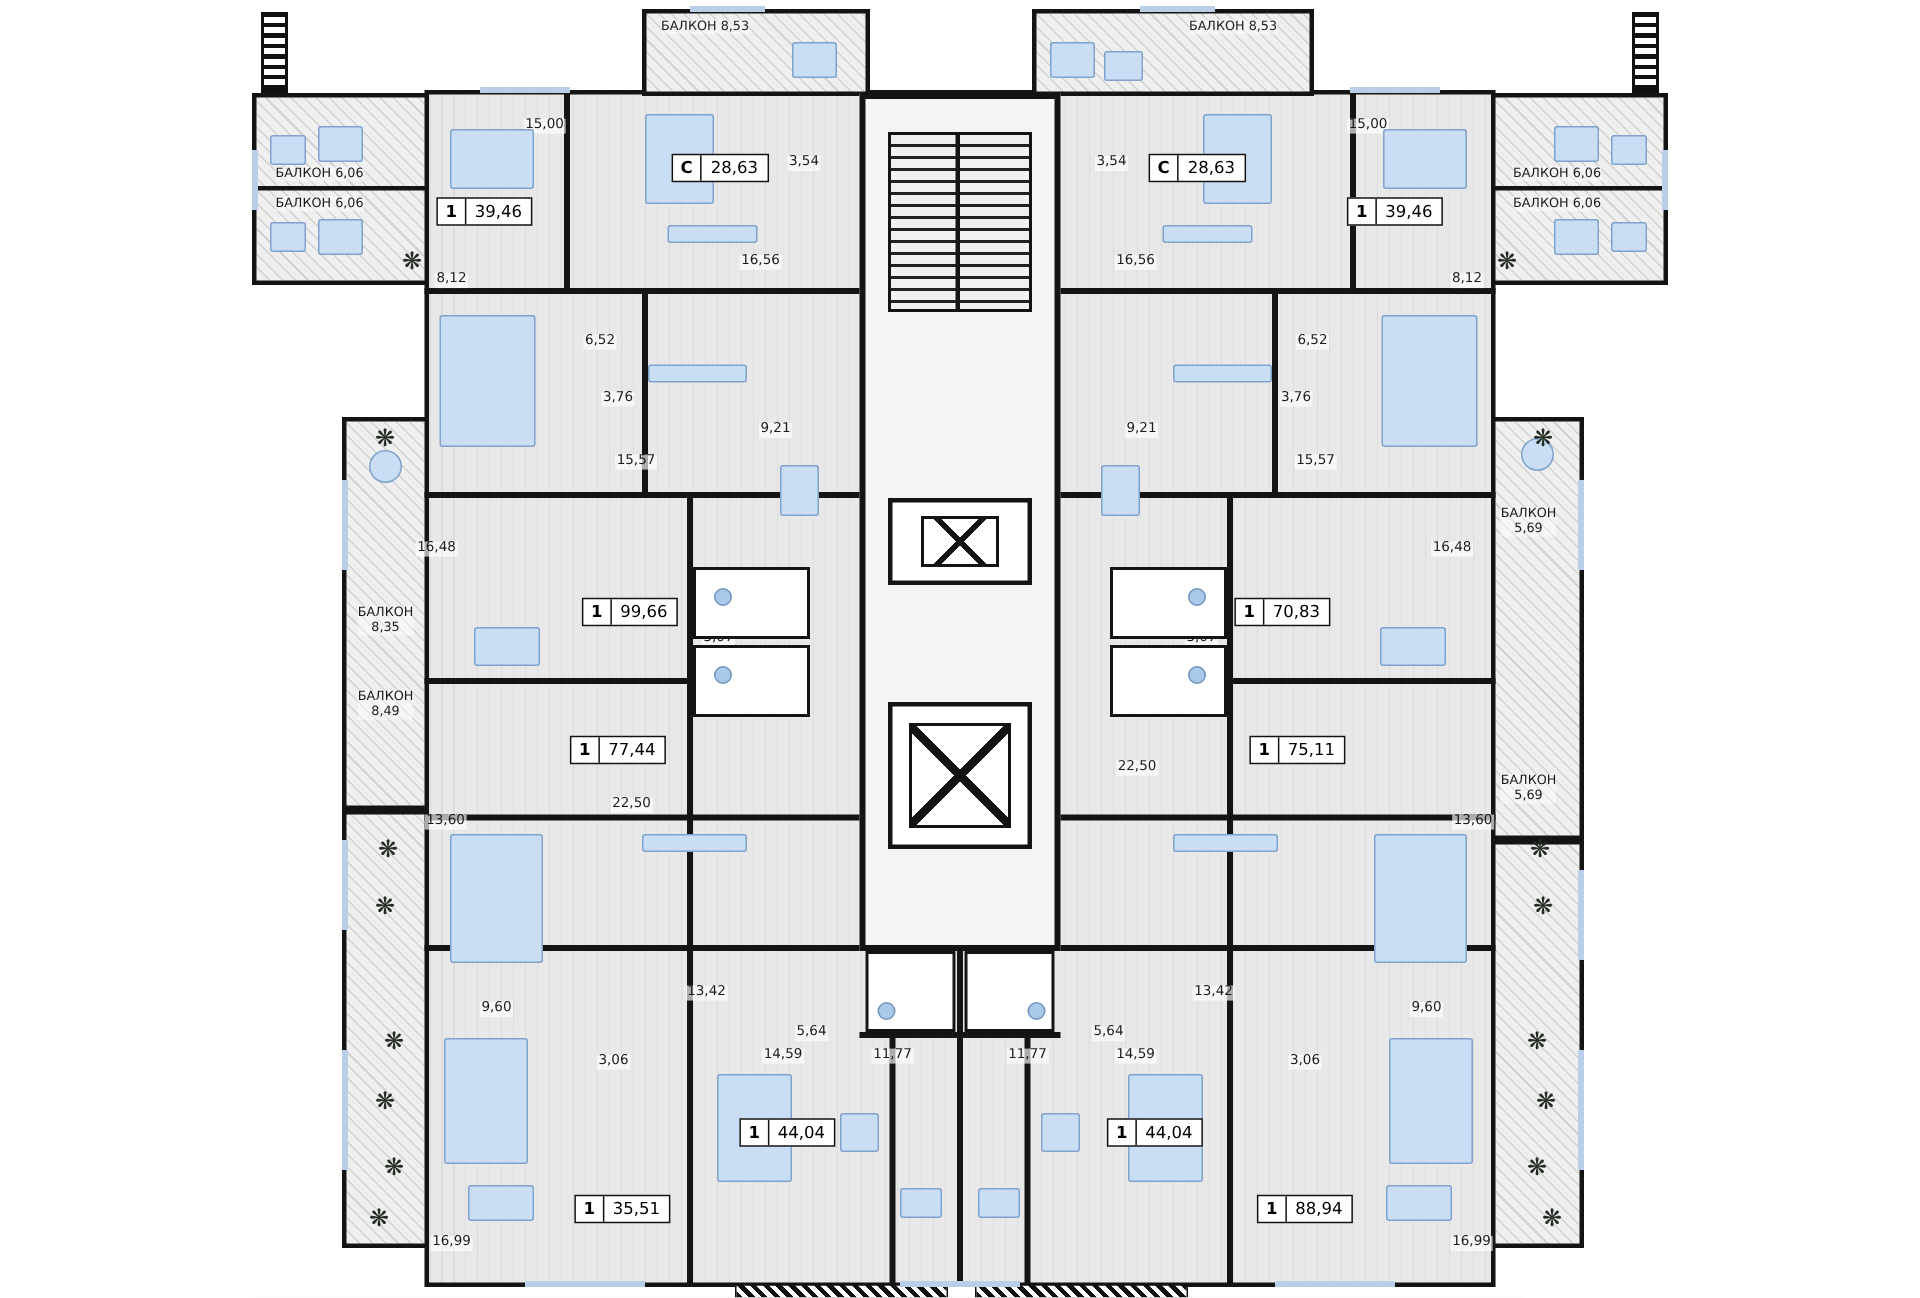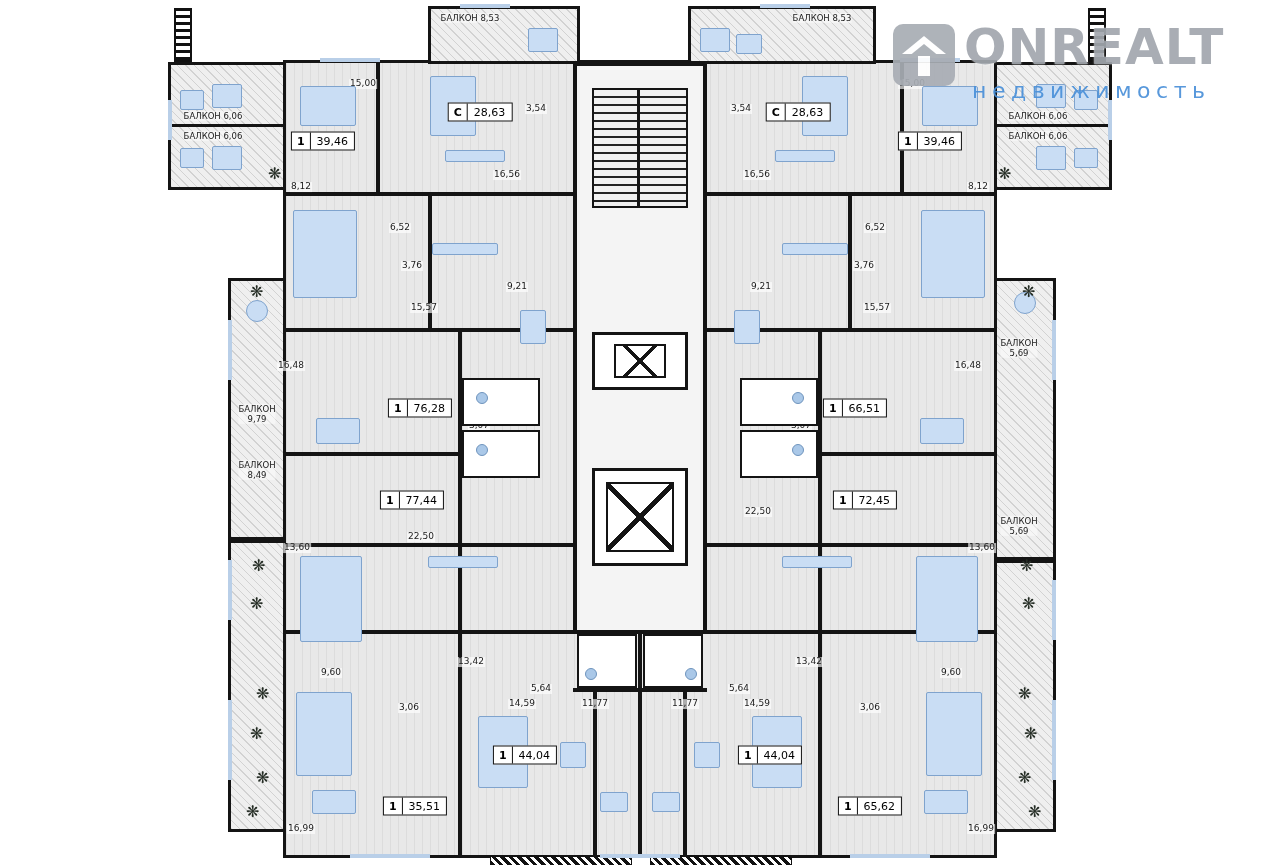"ONREALT" div { html: <div> <div> <div></div> <div></div> <div></div> </div> <span>ONREALT</span> <span>недвижимость</span> </div> -> none }
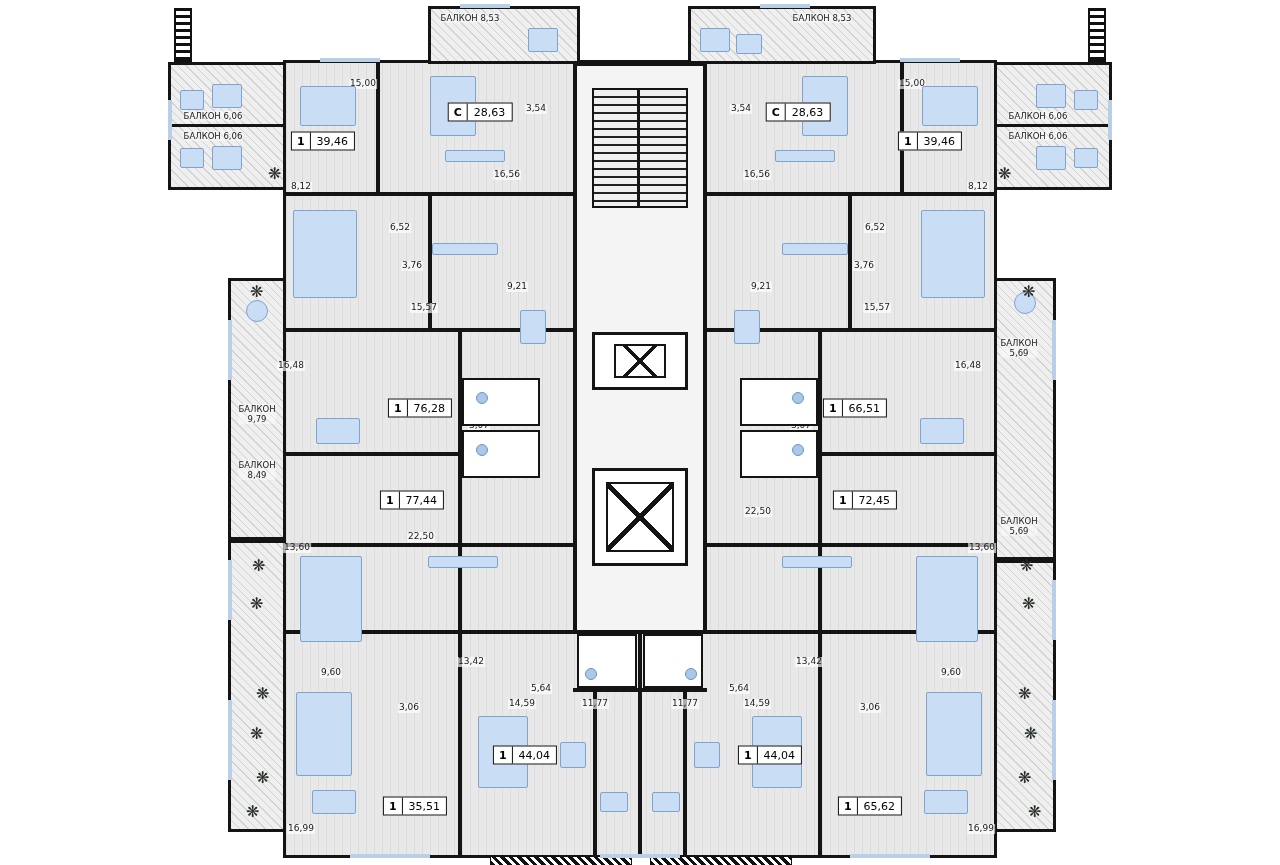"76,28" span.a { text: 76,28 -> 99,66 }
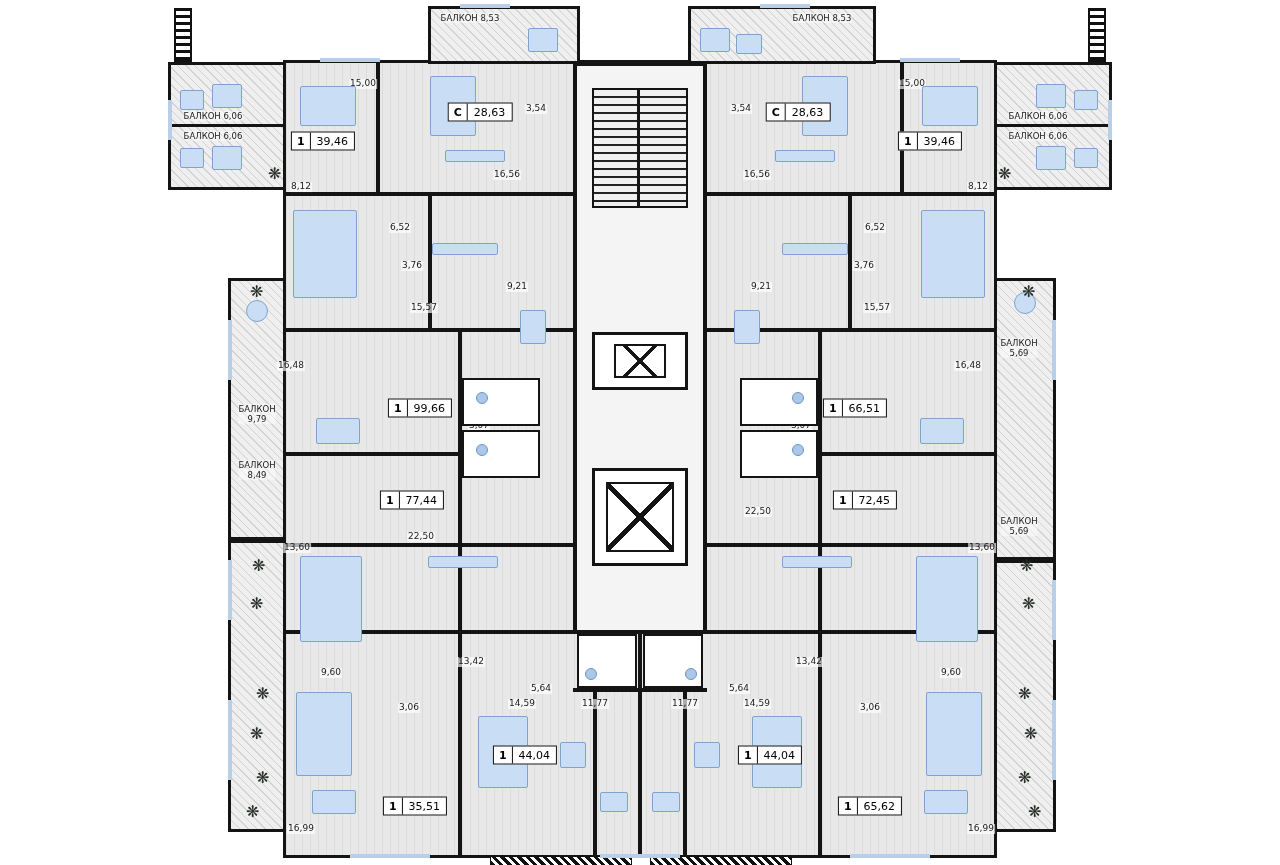"66,51" span.a { text: 66,51 -> 70,83 }
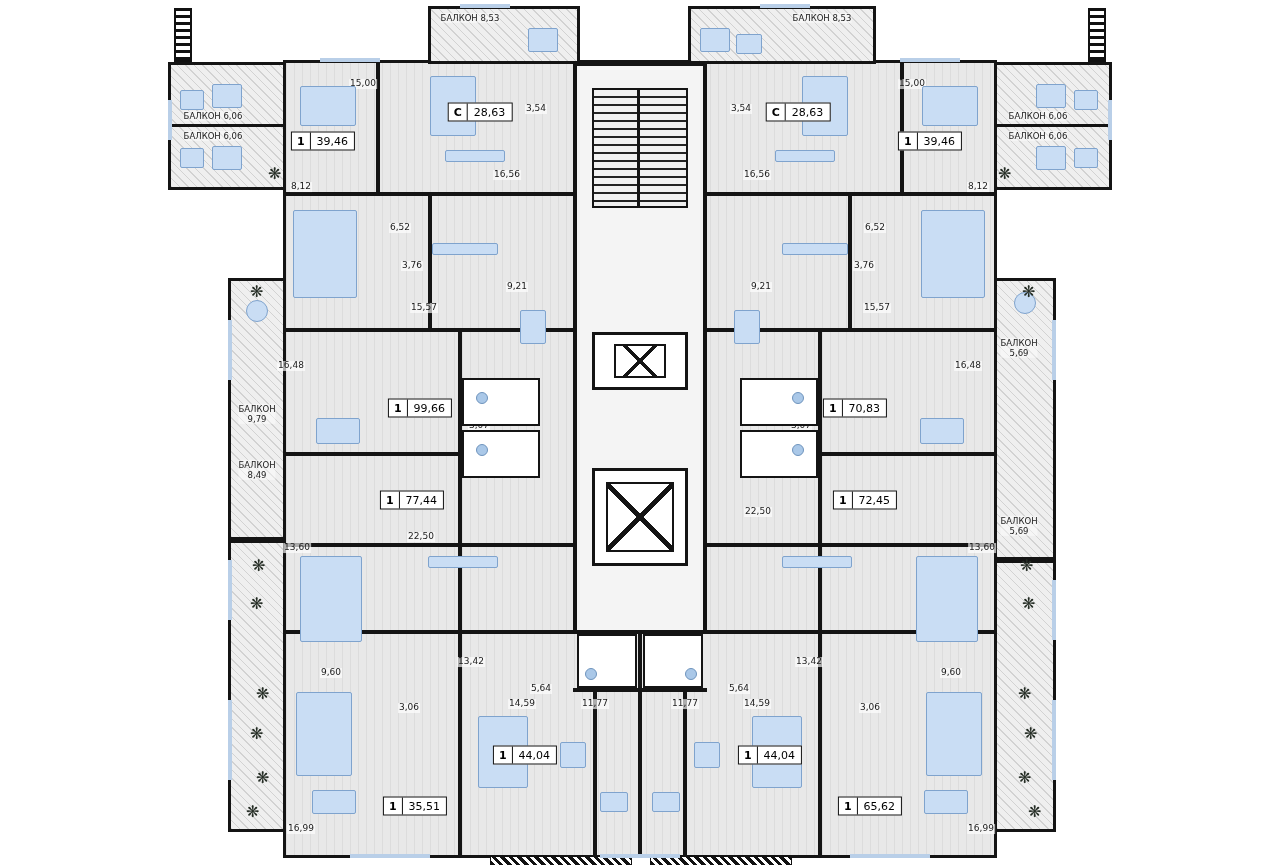"9,79" span { text: 9,79 -> 8,35 }
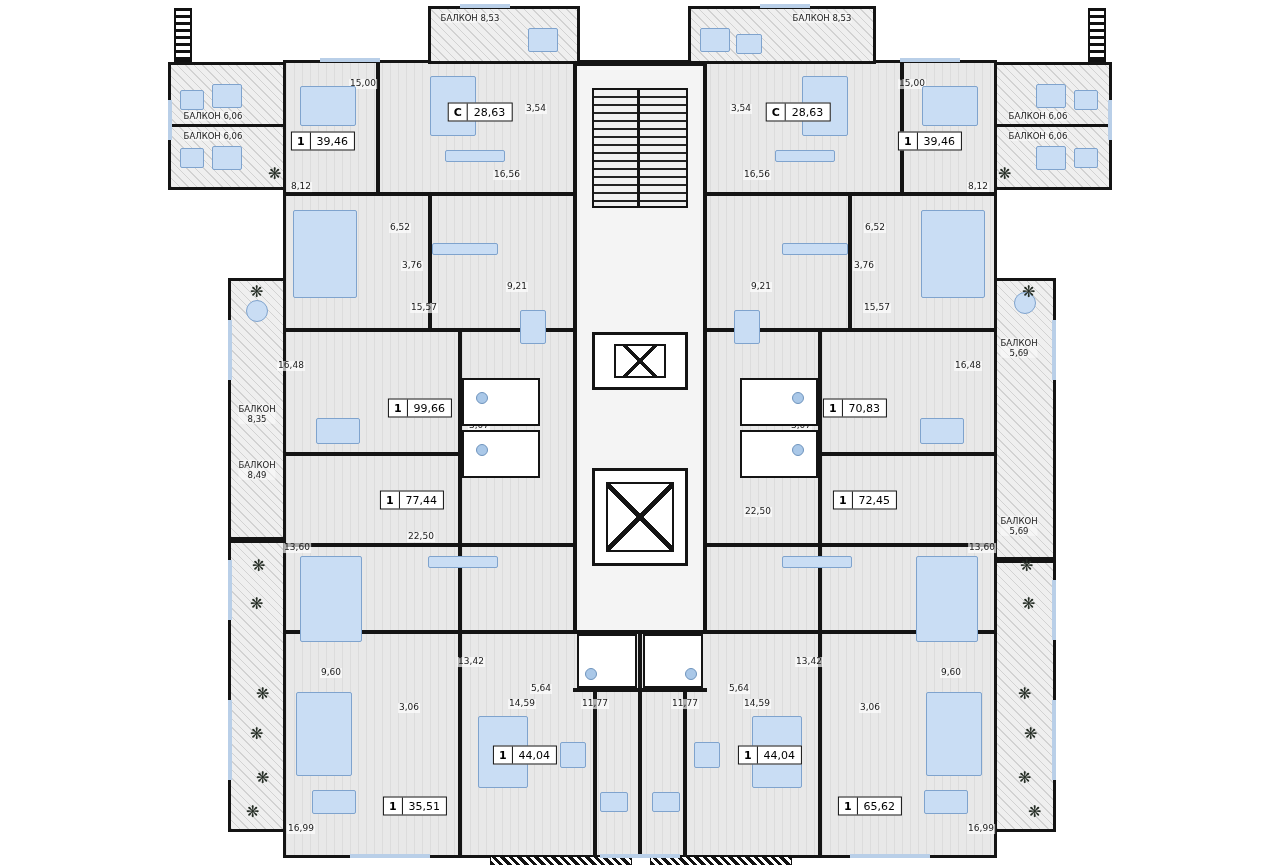"72,45" span.a { text: 72,45 -> 75,11 }
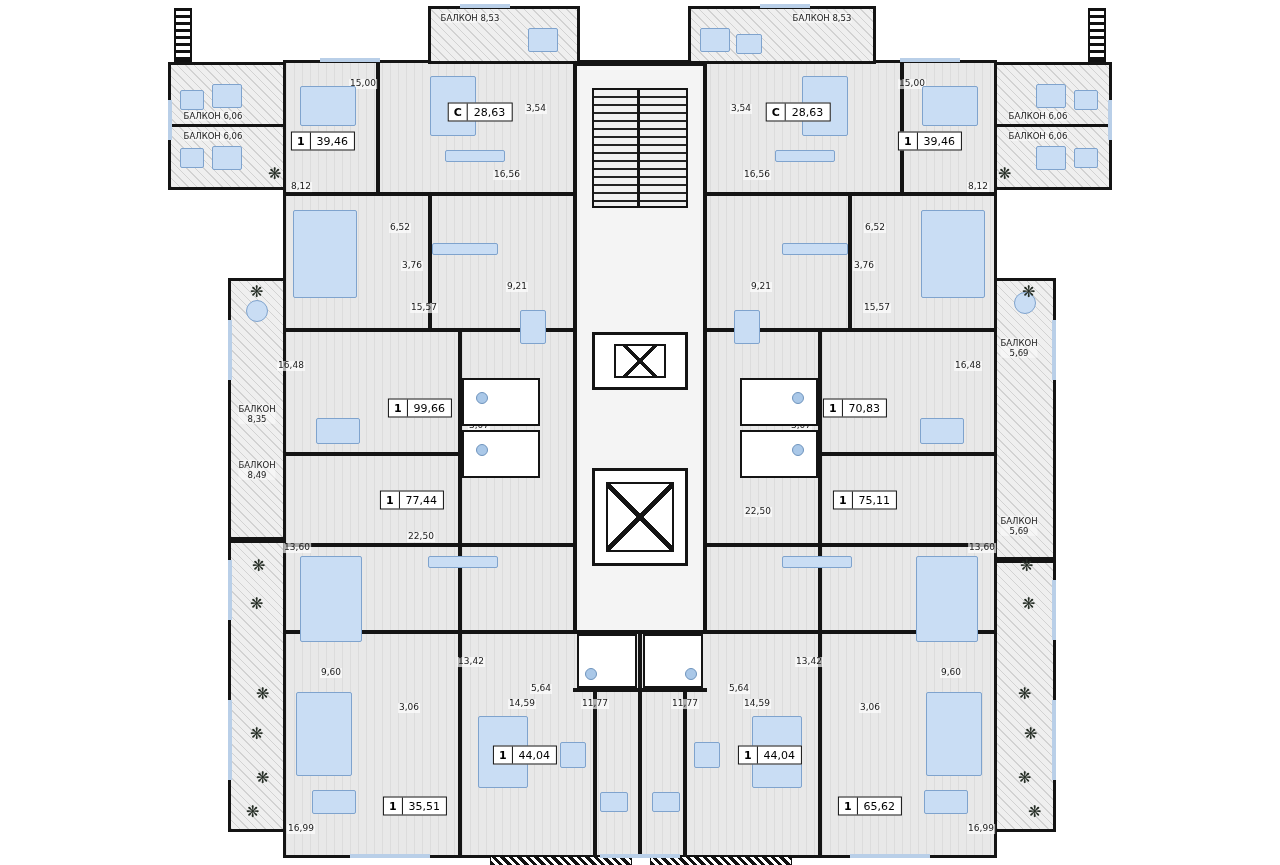"65,62" span.a { text: 65,62 -> 88,94 }
